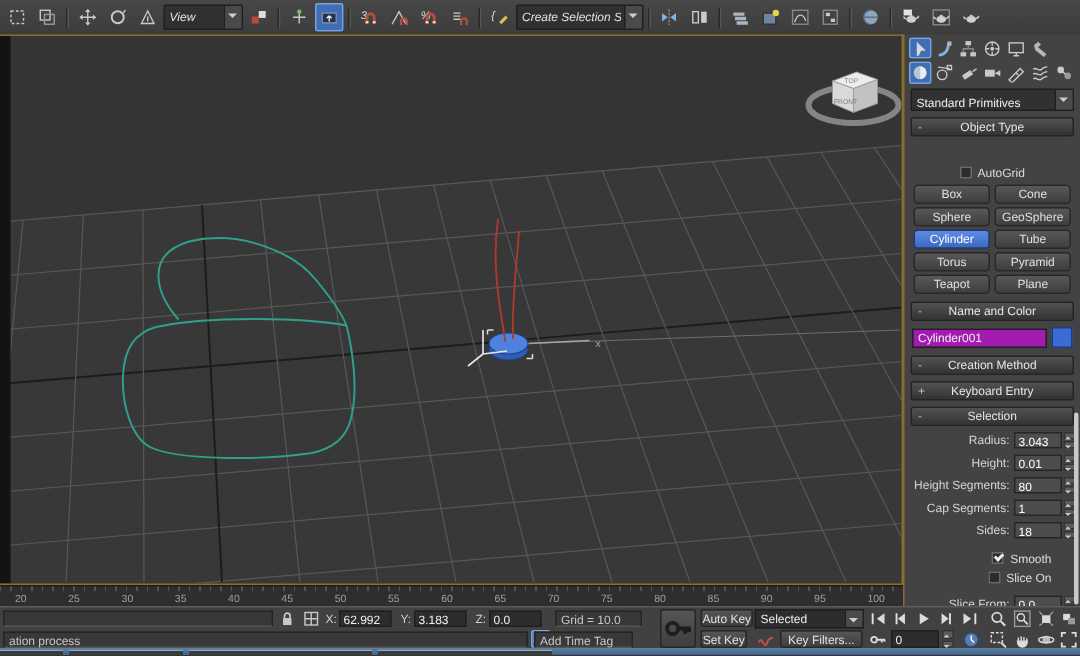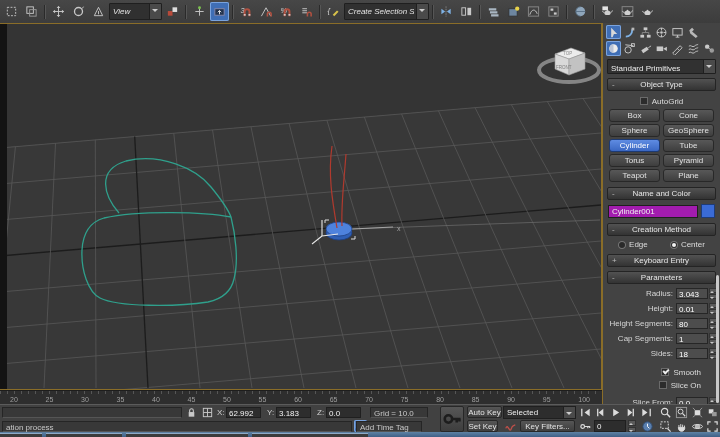"AutoGrid" .agrow { margin: 5px 0 1px -> 19px 0 1px }
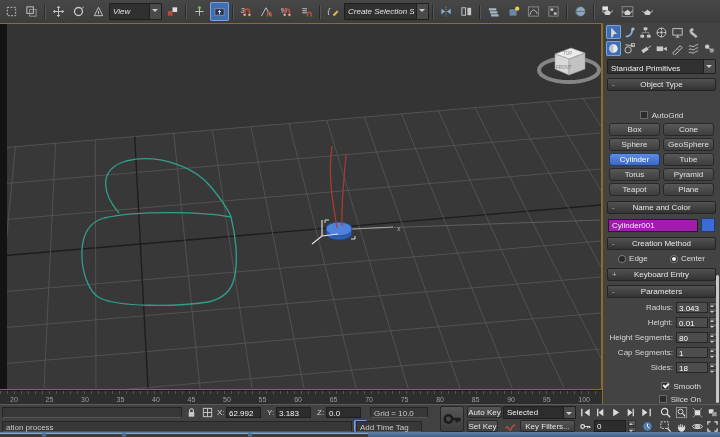"Edge" div.radios { html: <div> <span> <span></span> <span>Edge</span> </span> <span> <span></span> <span>Center</span> </span> </div> -> none }
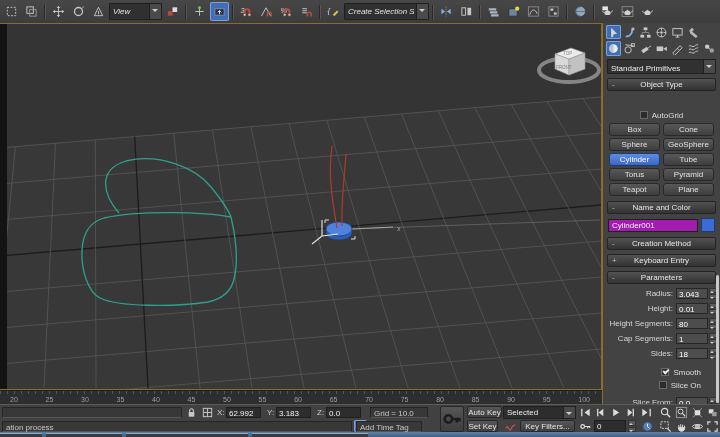"Parameters" span { text: Parameters -> Selection }
